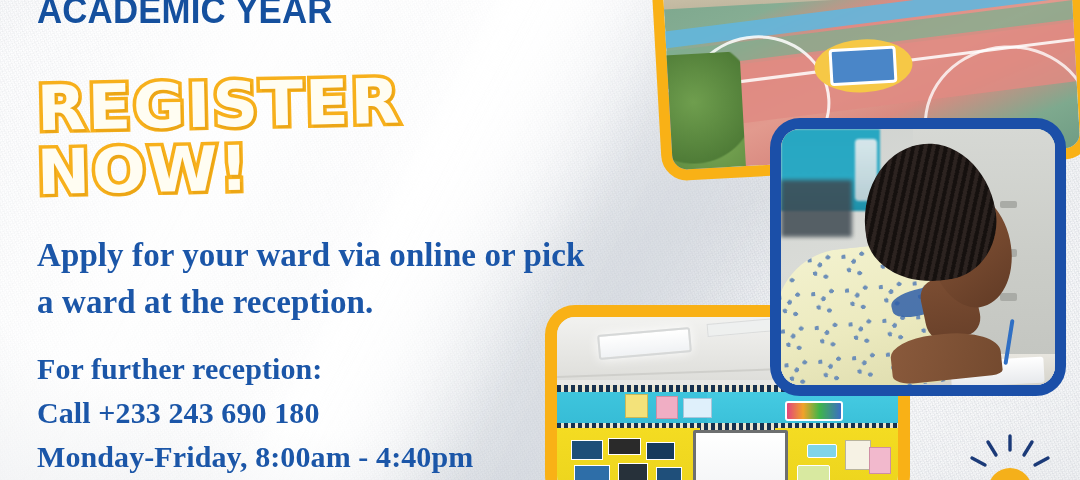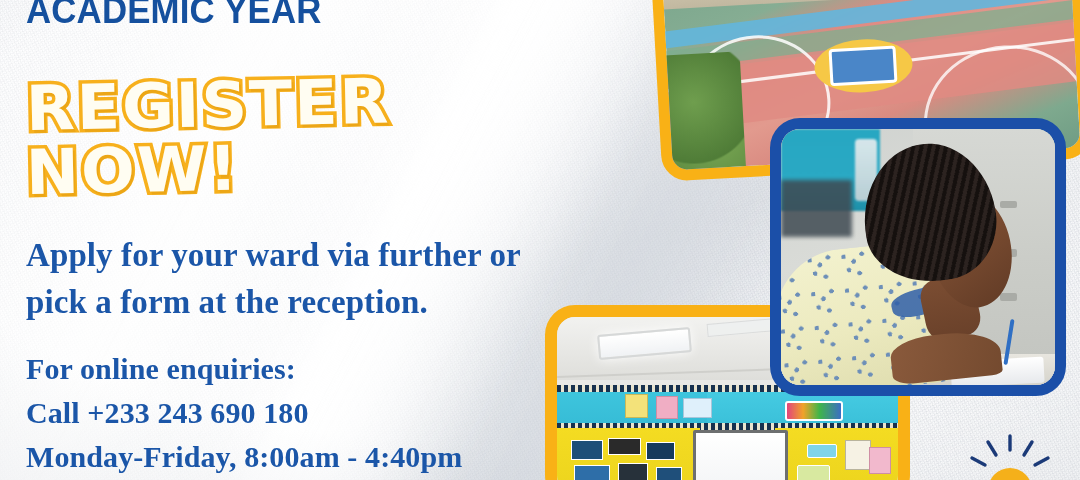"ACADEMIC YEAR" .copy { left: 4px -> 15px }
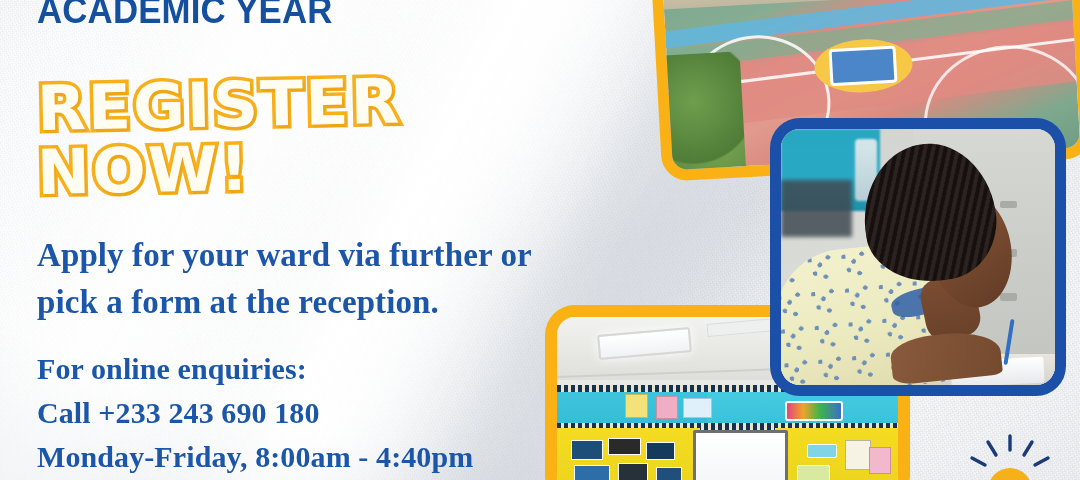"Apply for your ward via" div.lede { text: further or pick a form -> online or pick a ward }
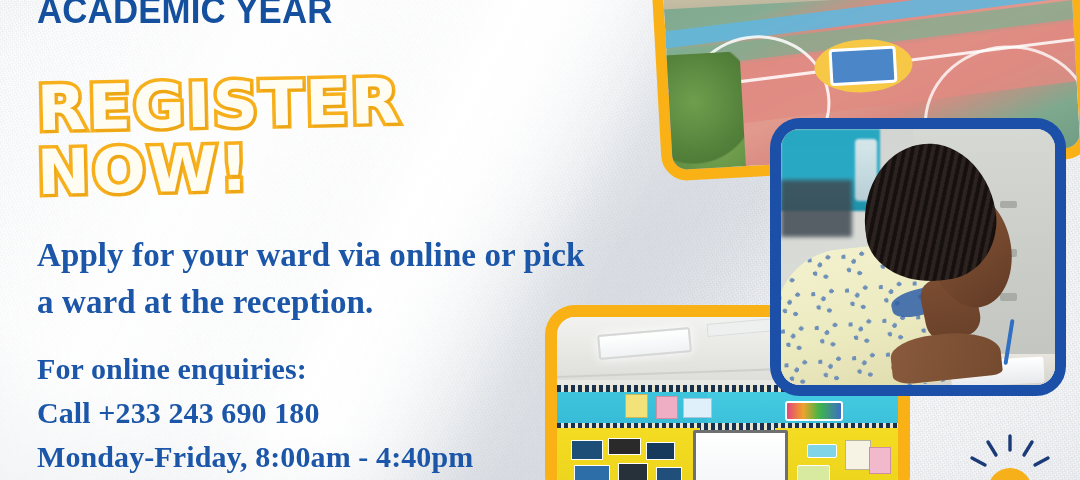"For online enquiries:" span.ln { text: online enquiries -> further reception }
